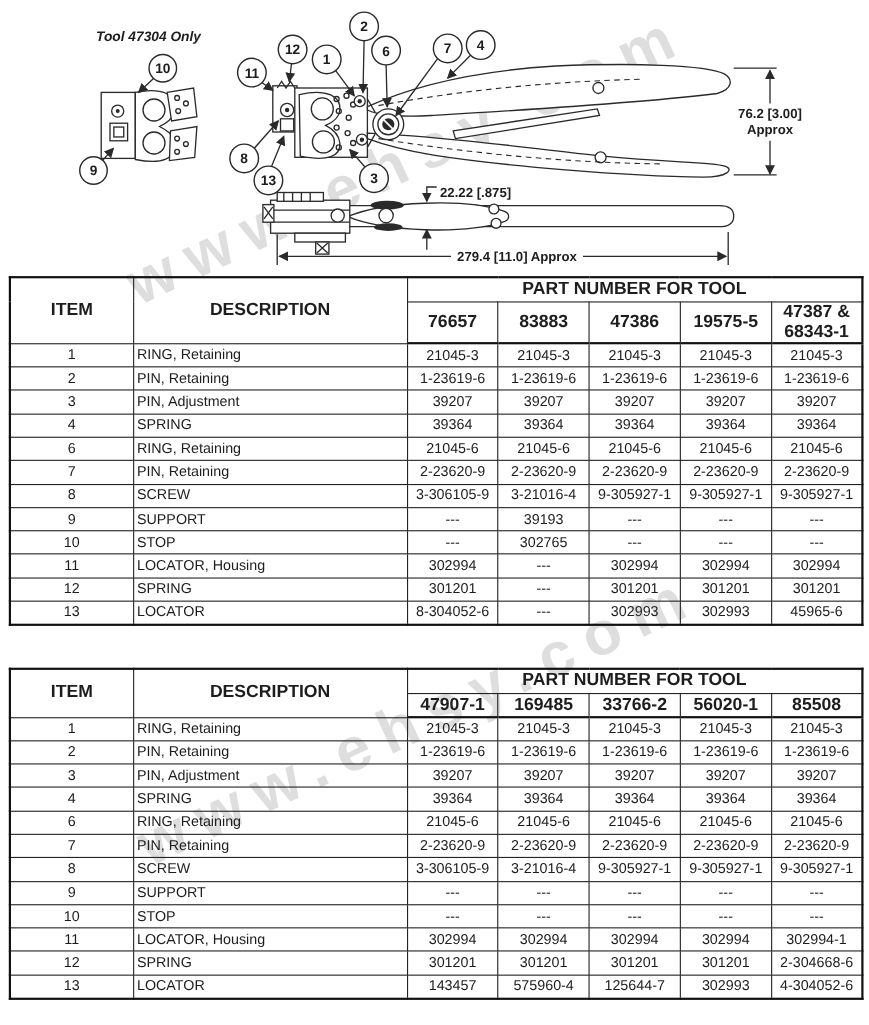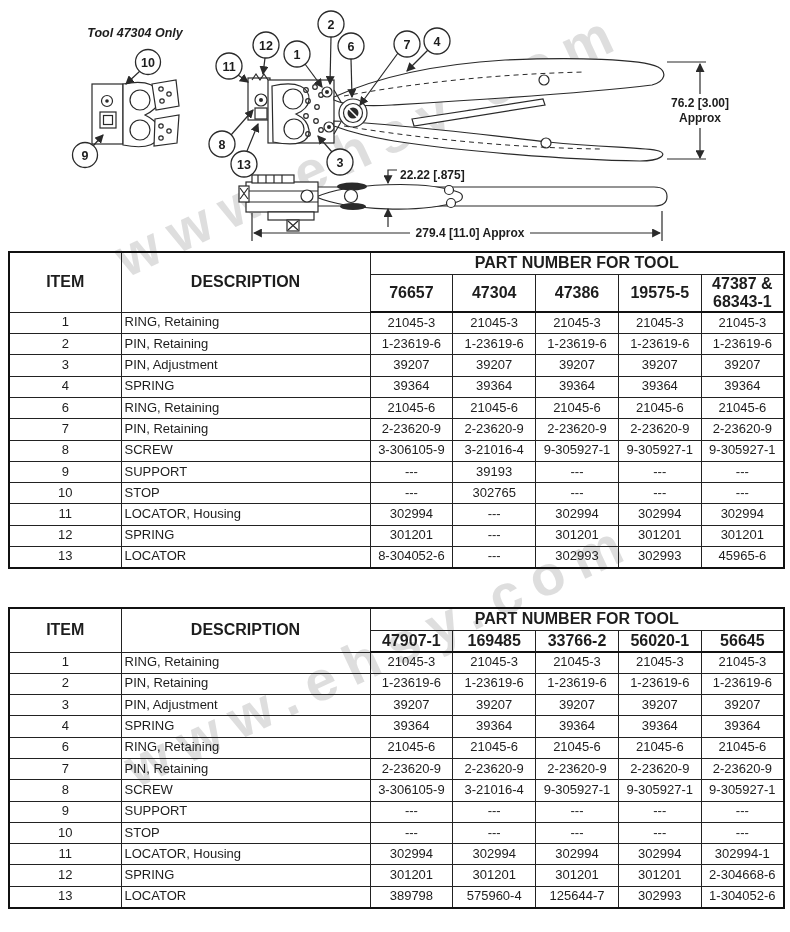"47304" th { text: 47304 -> 83883 }
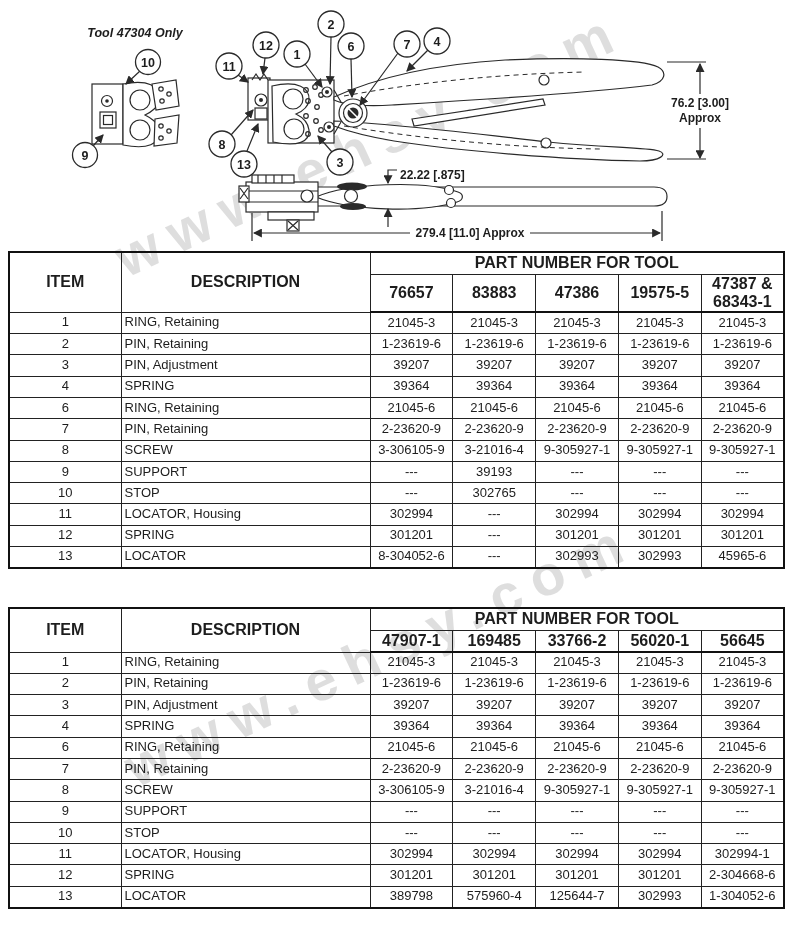"56645" th { text: 56645 -> 85508 }
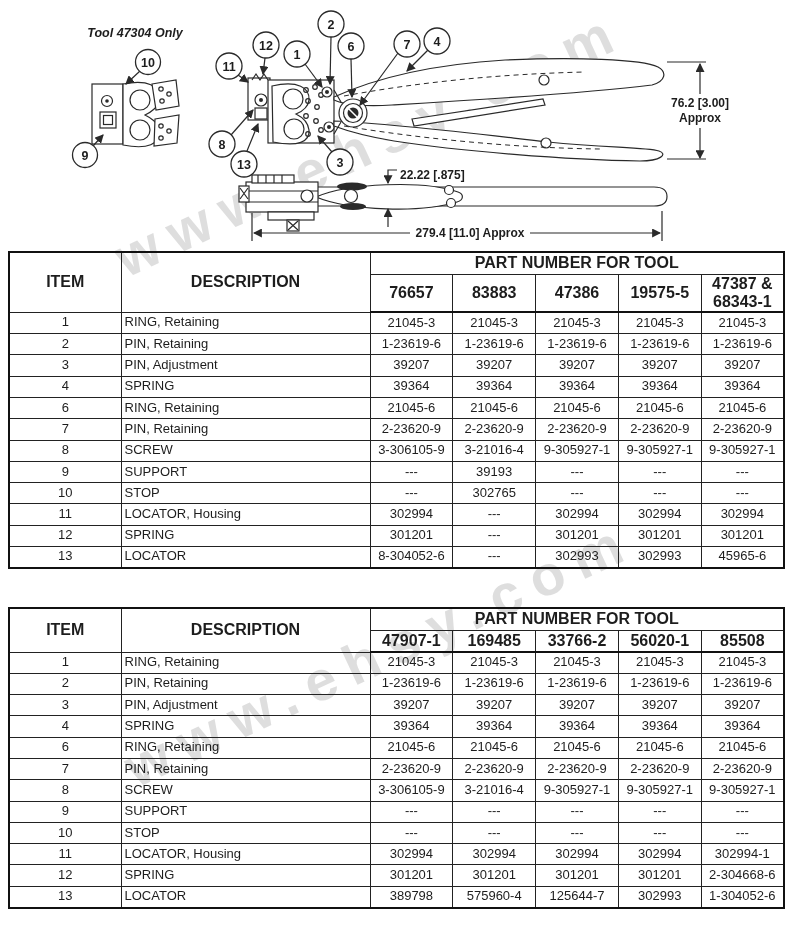"389798" td { text: 389798 -> 143457 }
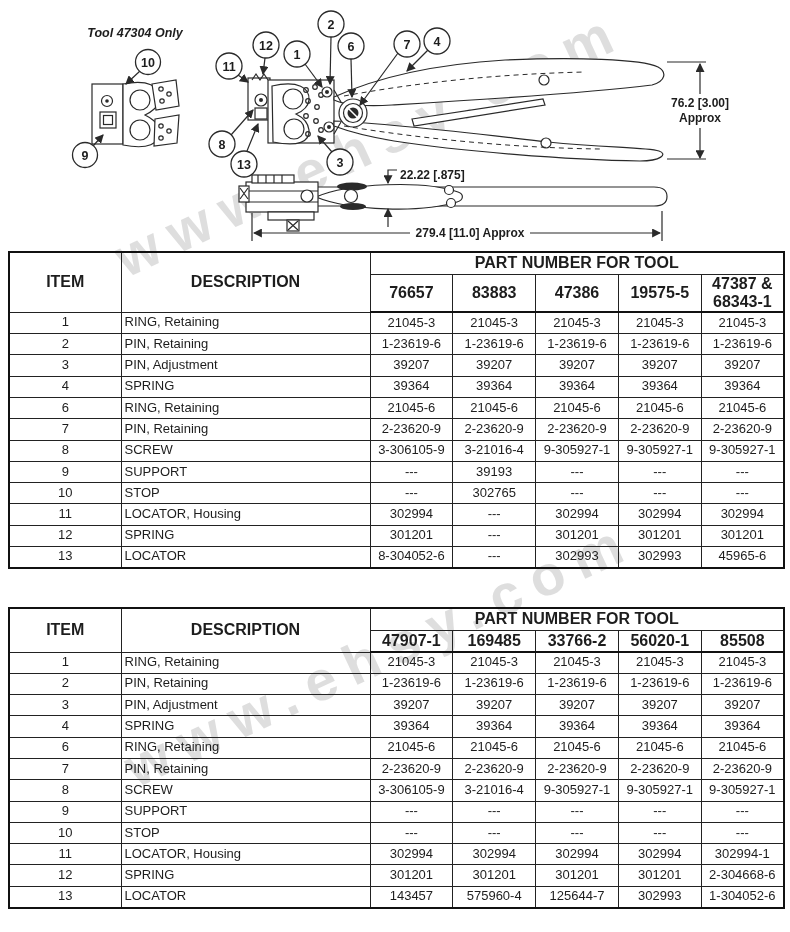"1-304052-6" td { text: 1-304052-6 -> 4-304052-6 }
